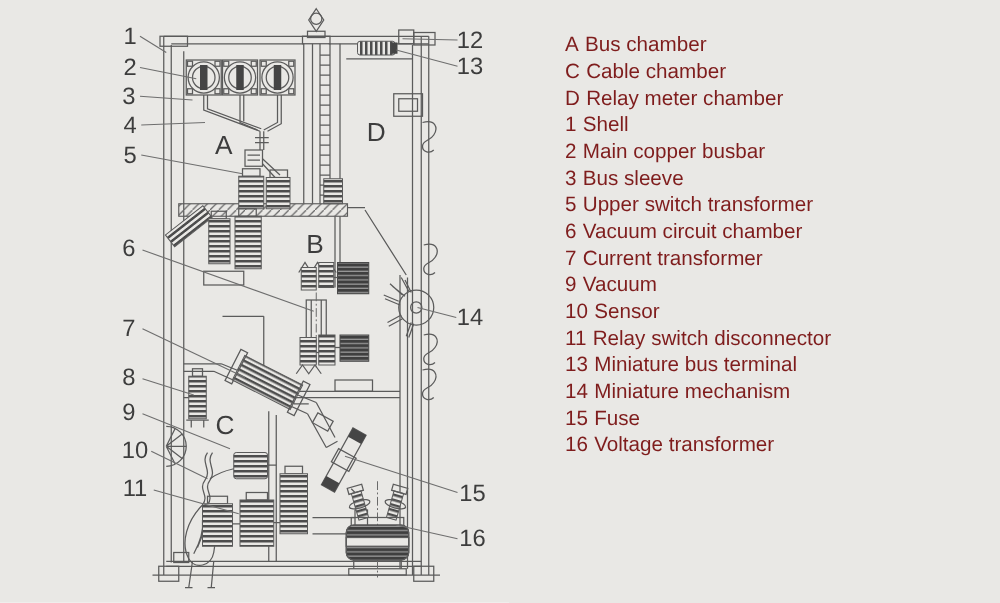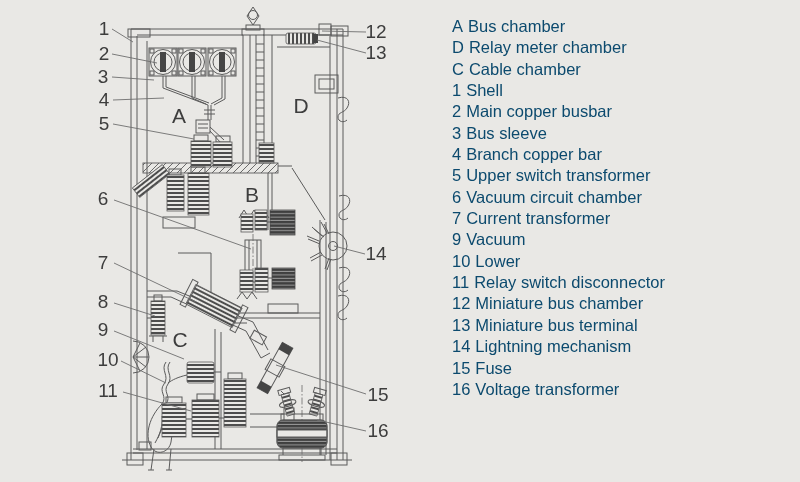"A Bus chamber" .legend { color: #0c4a6e -> #7f1d1d; top: 16px -> 26px }
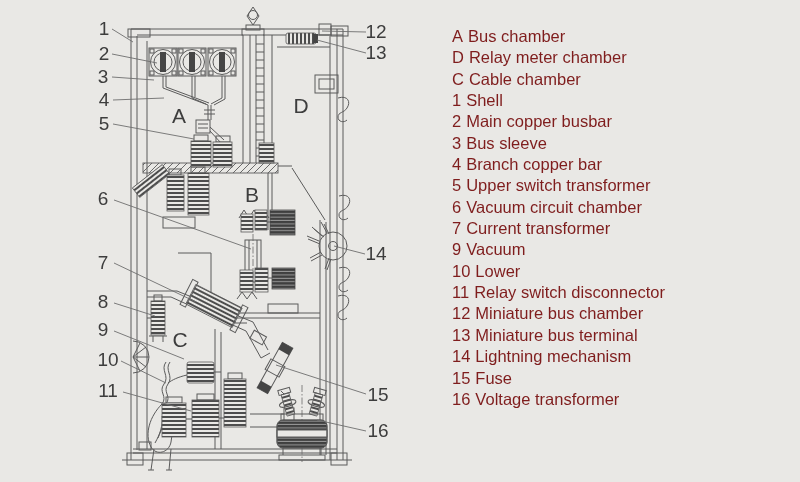"D Relay meter chamber" div.legend-row { order: before "C Cable chamber" -> after "C Cable chamber" }
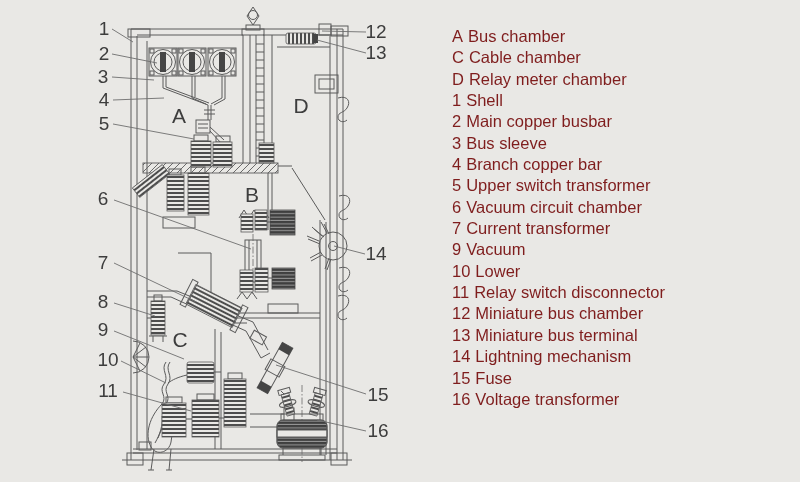"4 Branch copper bar" div.legend-row { html: <div><span>4</span><span>Branch copper bar</span></div> -> none }
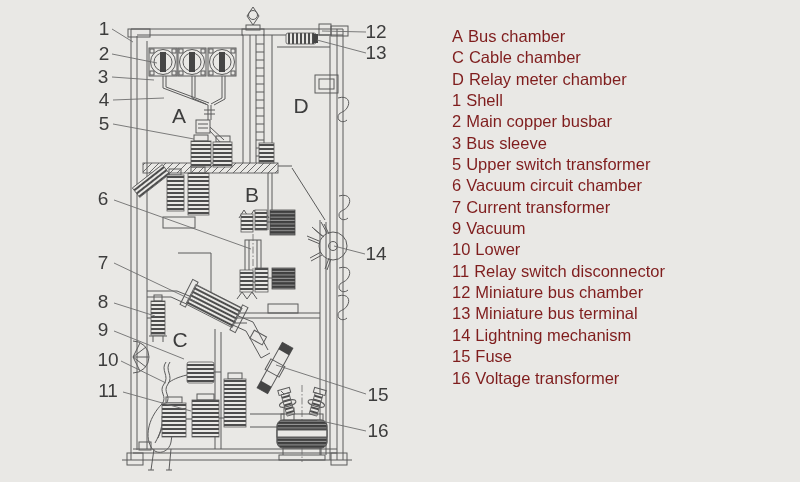"Lower" span { text: Lower -> Sensor }
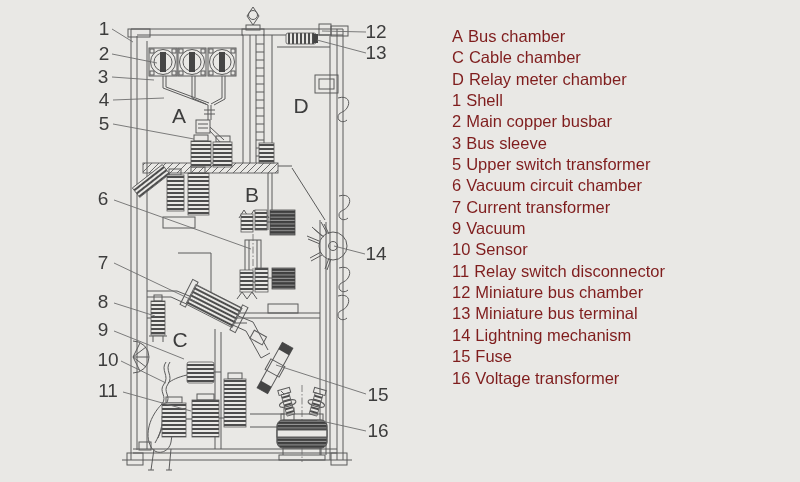"12 Miniature bus chamber" div.legend-row { html: <div><span>12</span><span>Miniature bus chamber</span></div> -> none }
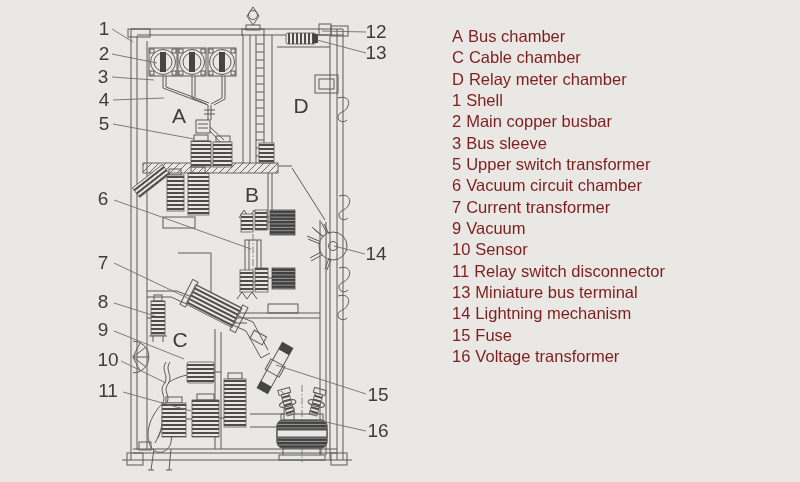"Lightning mechanism" span { text: Lightning -> Miniature }
